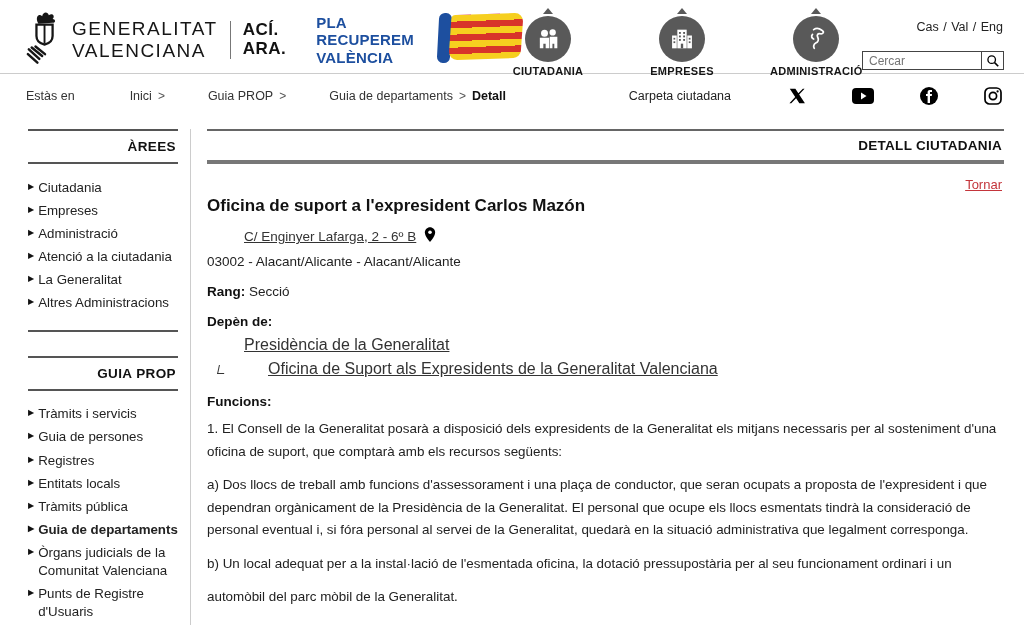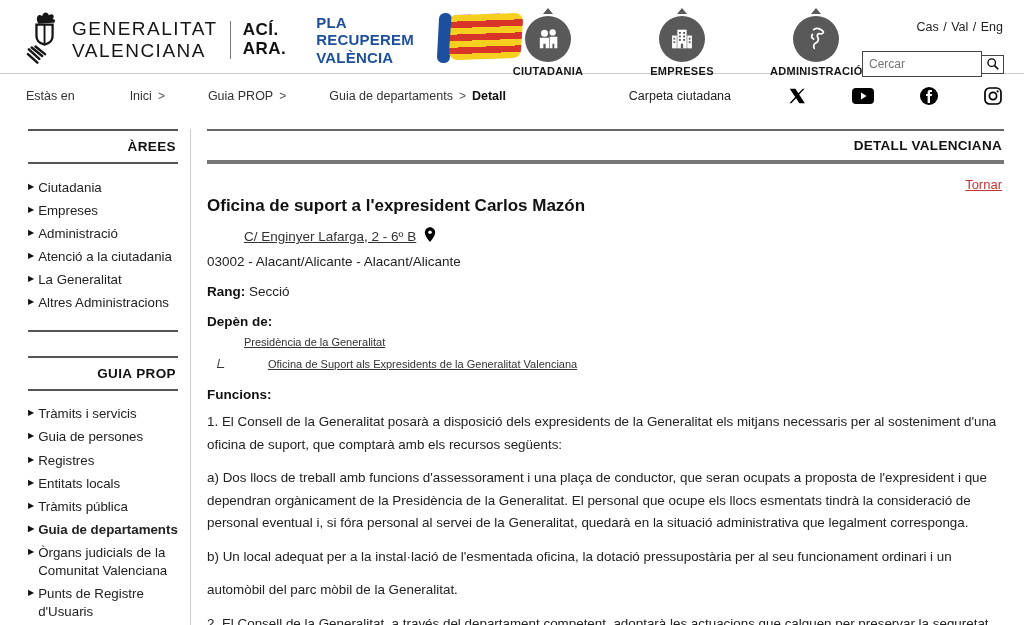"Cercar" .search-input { height: 26px -> 19px }
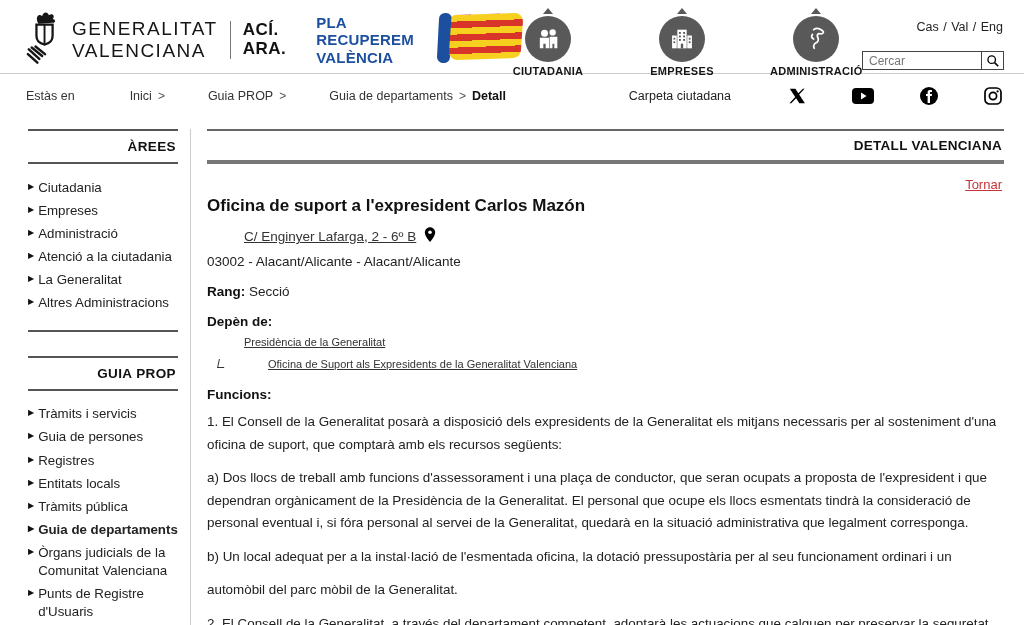"DETALL VALENCIANA" div.detail-head { text: VALENCIANA -> CIUTADANIA }
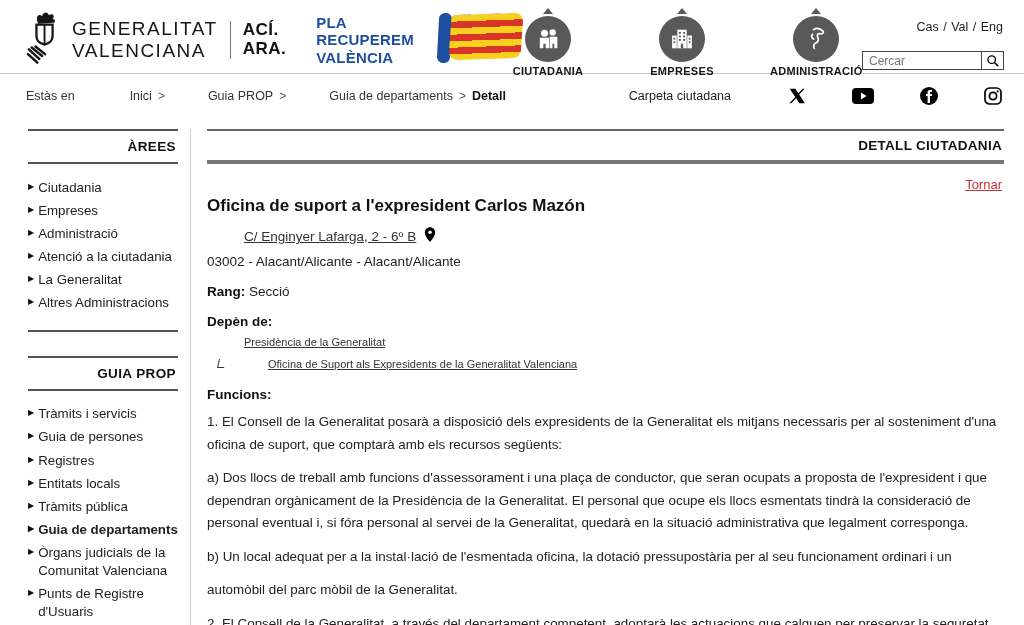"Presidència de la Generalitat" .depen-link { font-size: 11px -> 16px }
